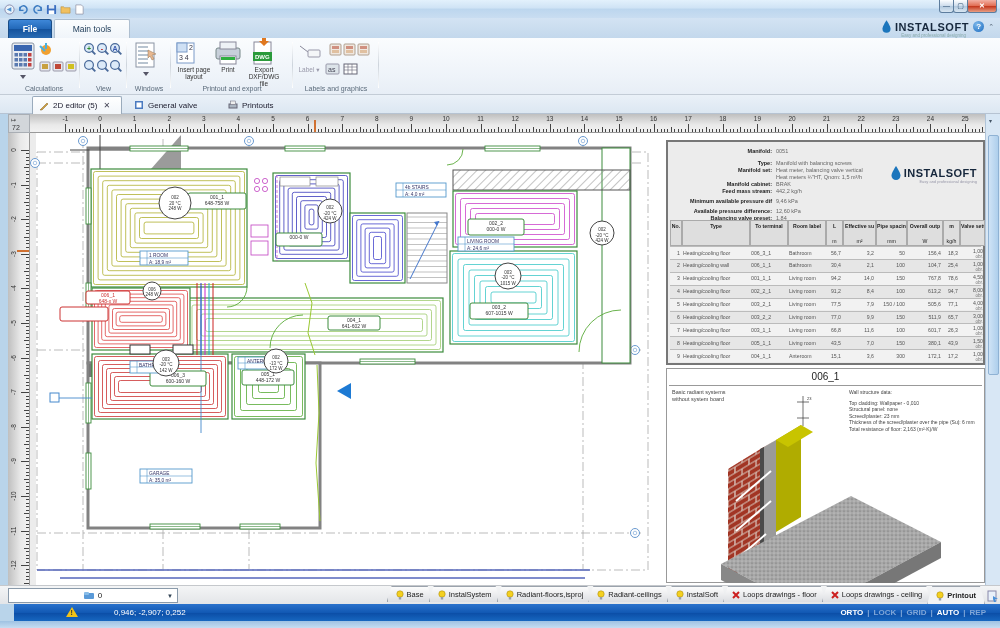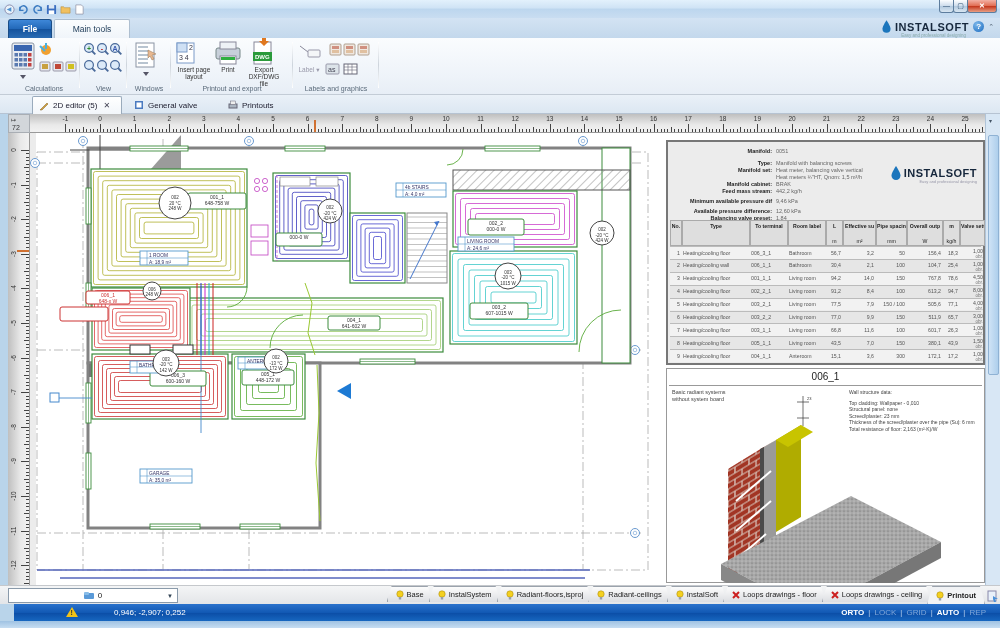"LOCK" #toggles .off { font-weight: normal -> bold }
